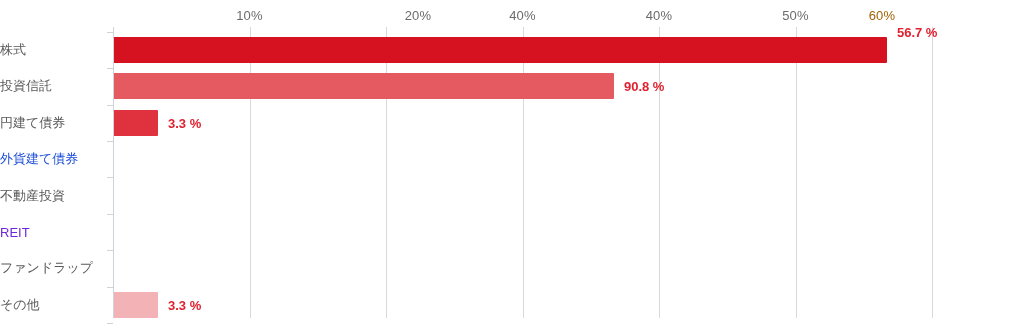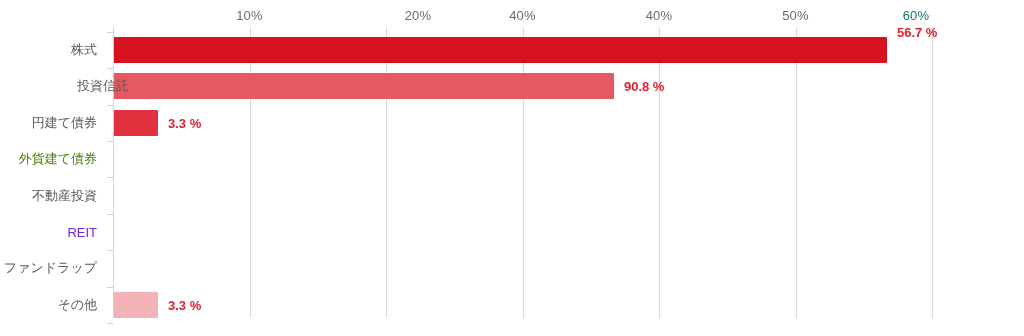"60%" div.tick-label { color: #0f766e -> #a16207; left: 916px -> 882px }
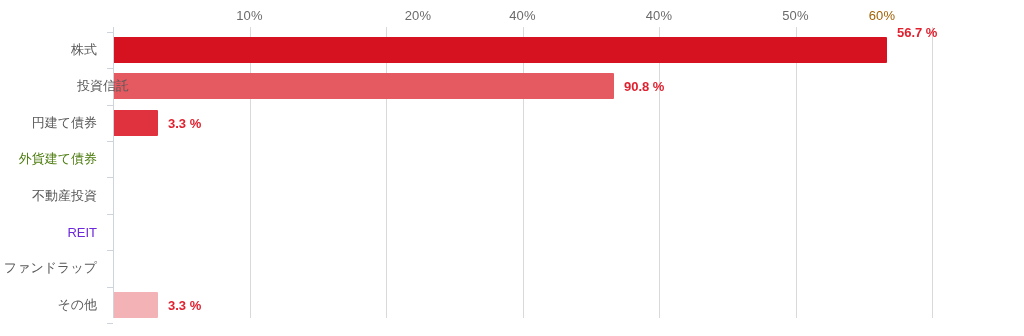"株式" .cat-label-wrap { text-align: right -> none }
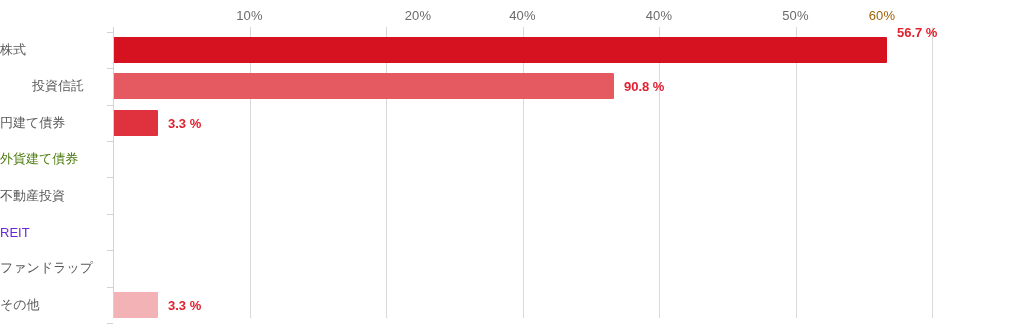"投資信託" div.cat-label-wrap { margin-left: 32px -> none }
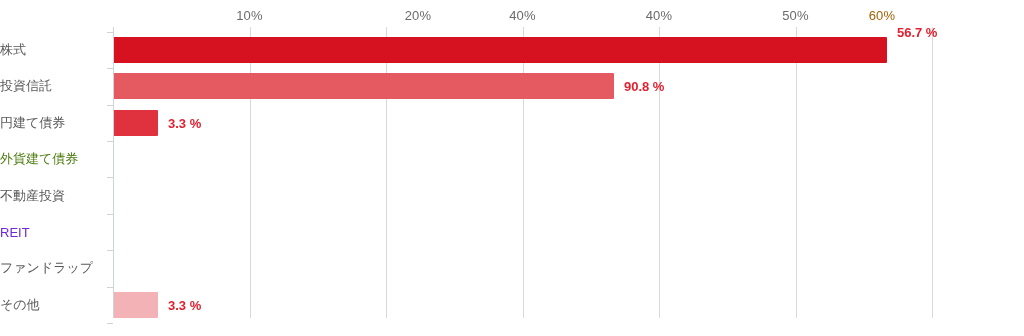"外貨建て債券" div.cat-label-wrap { color: #4d7c0f -> #1d4ed8 }
